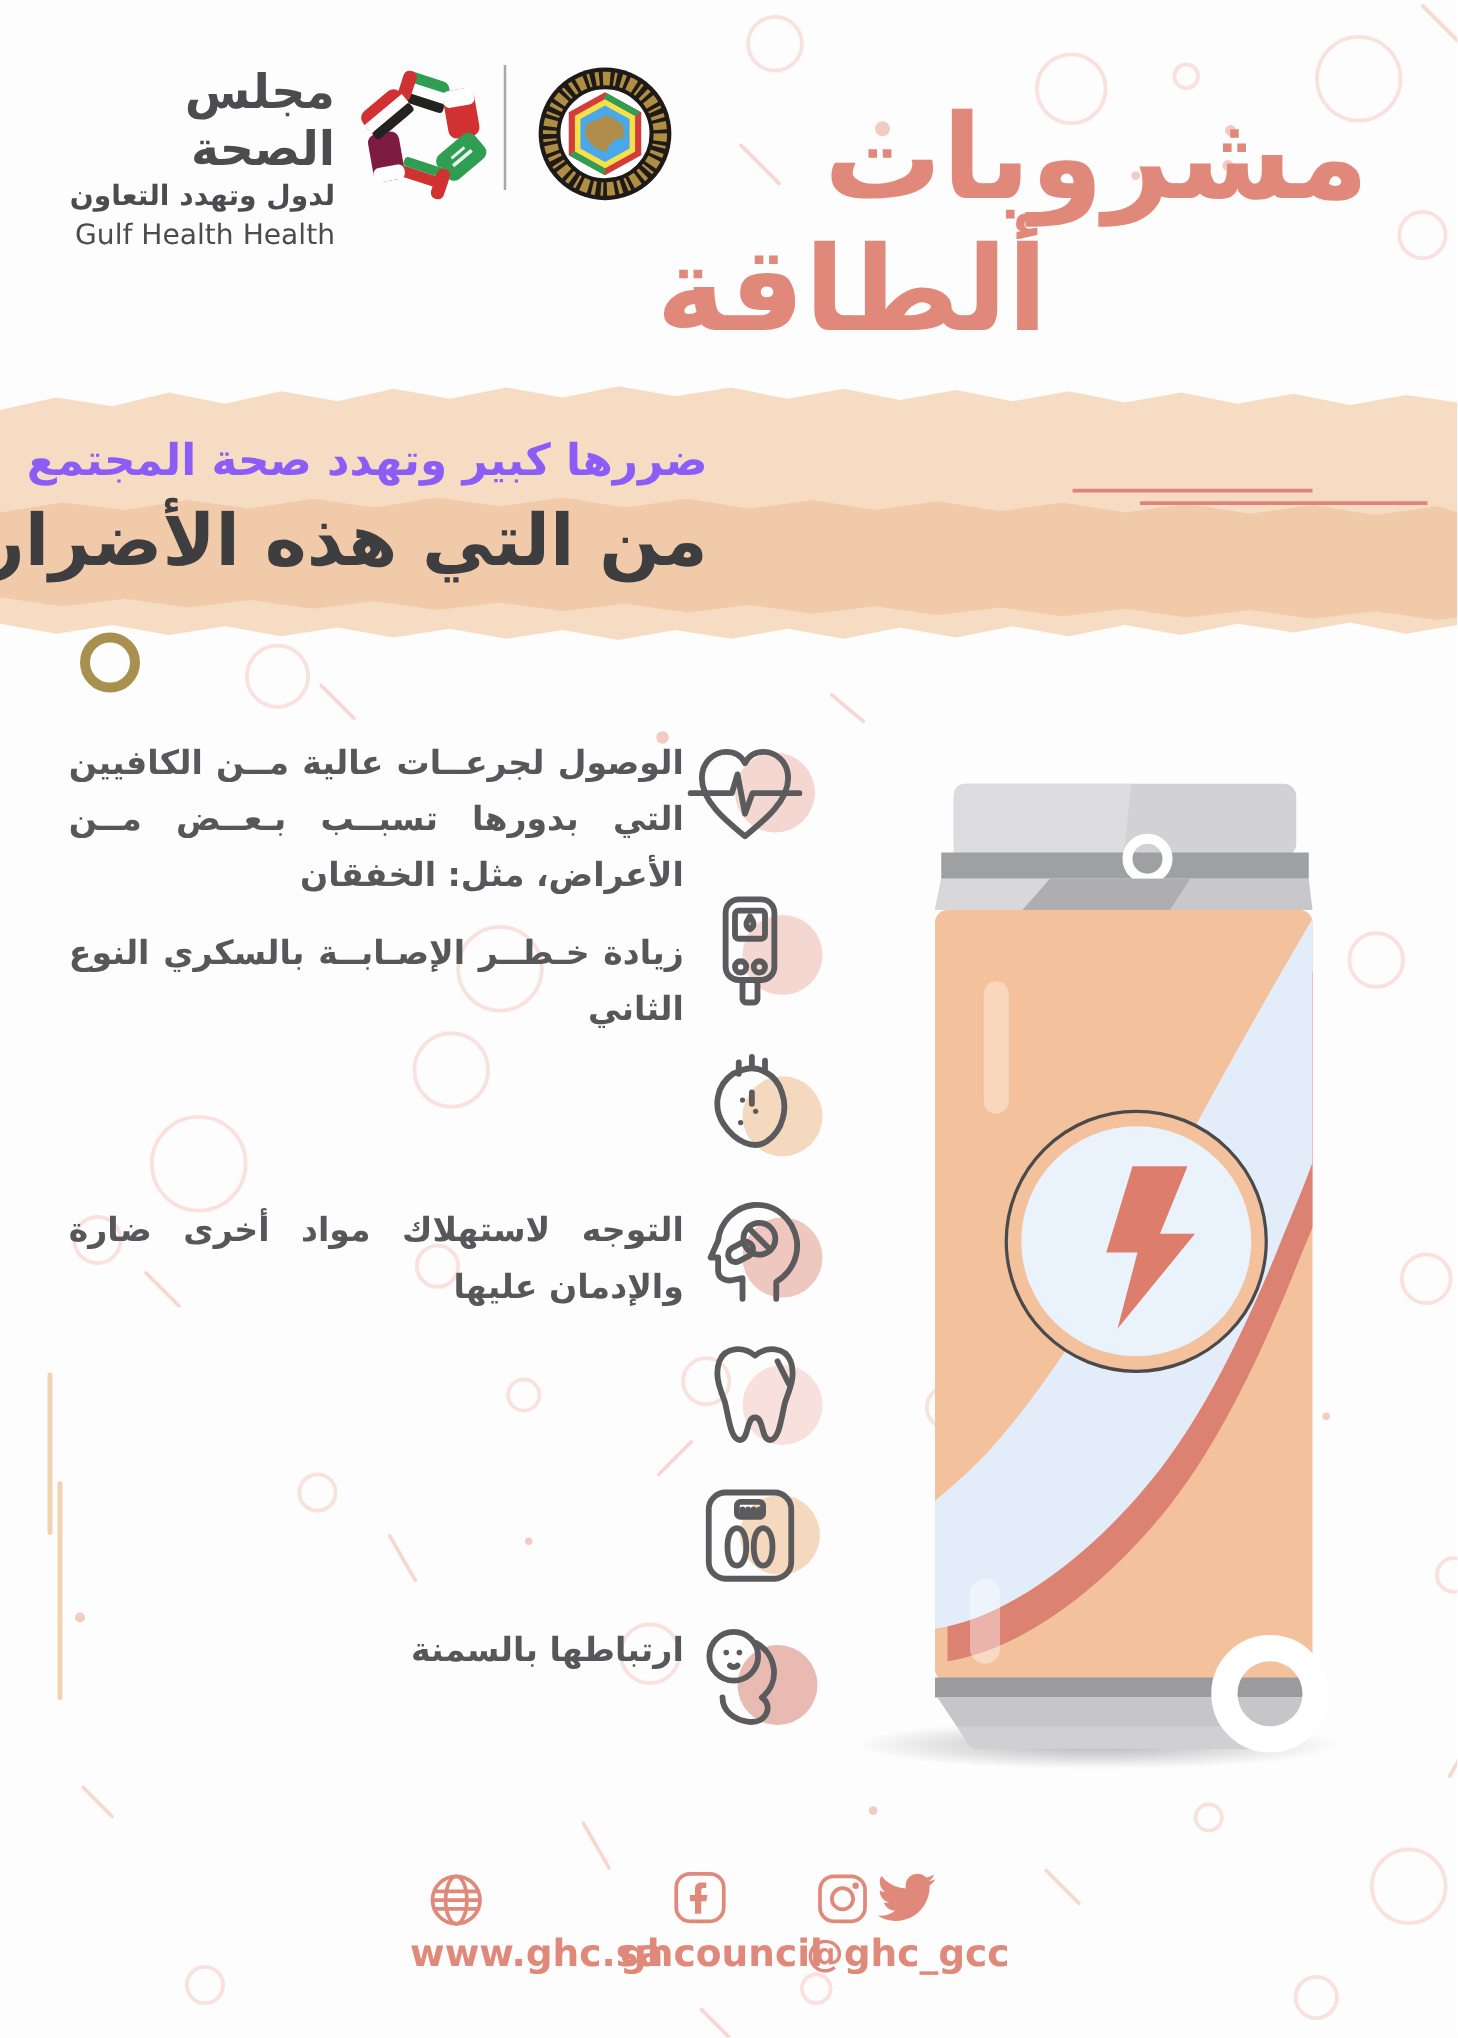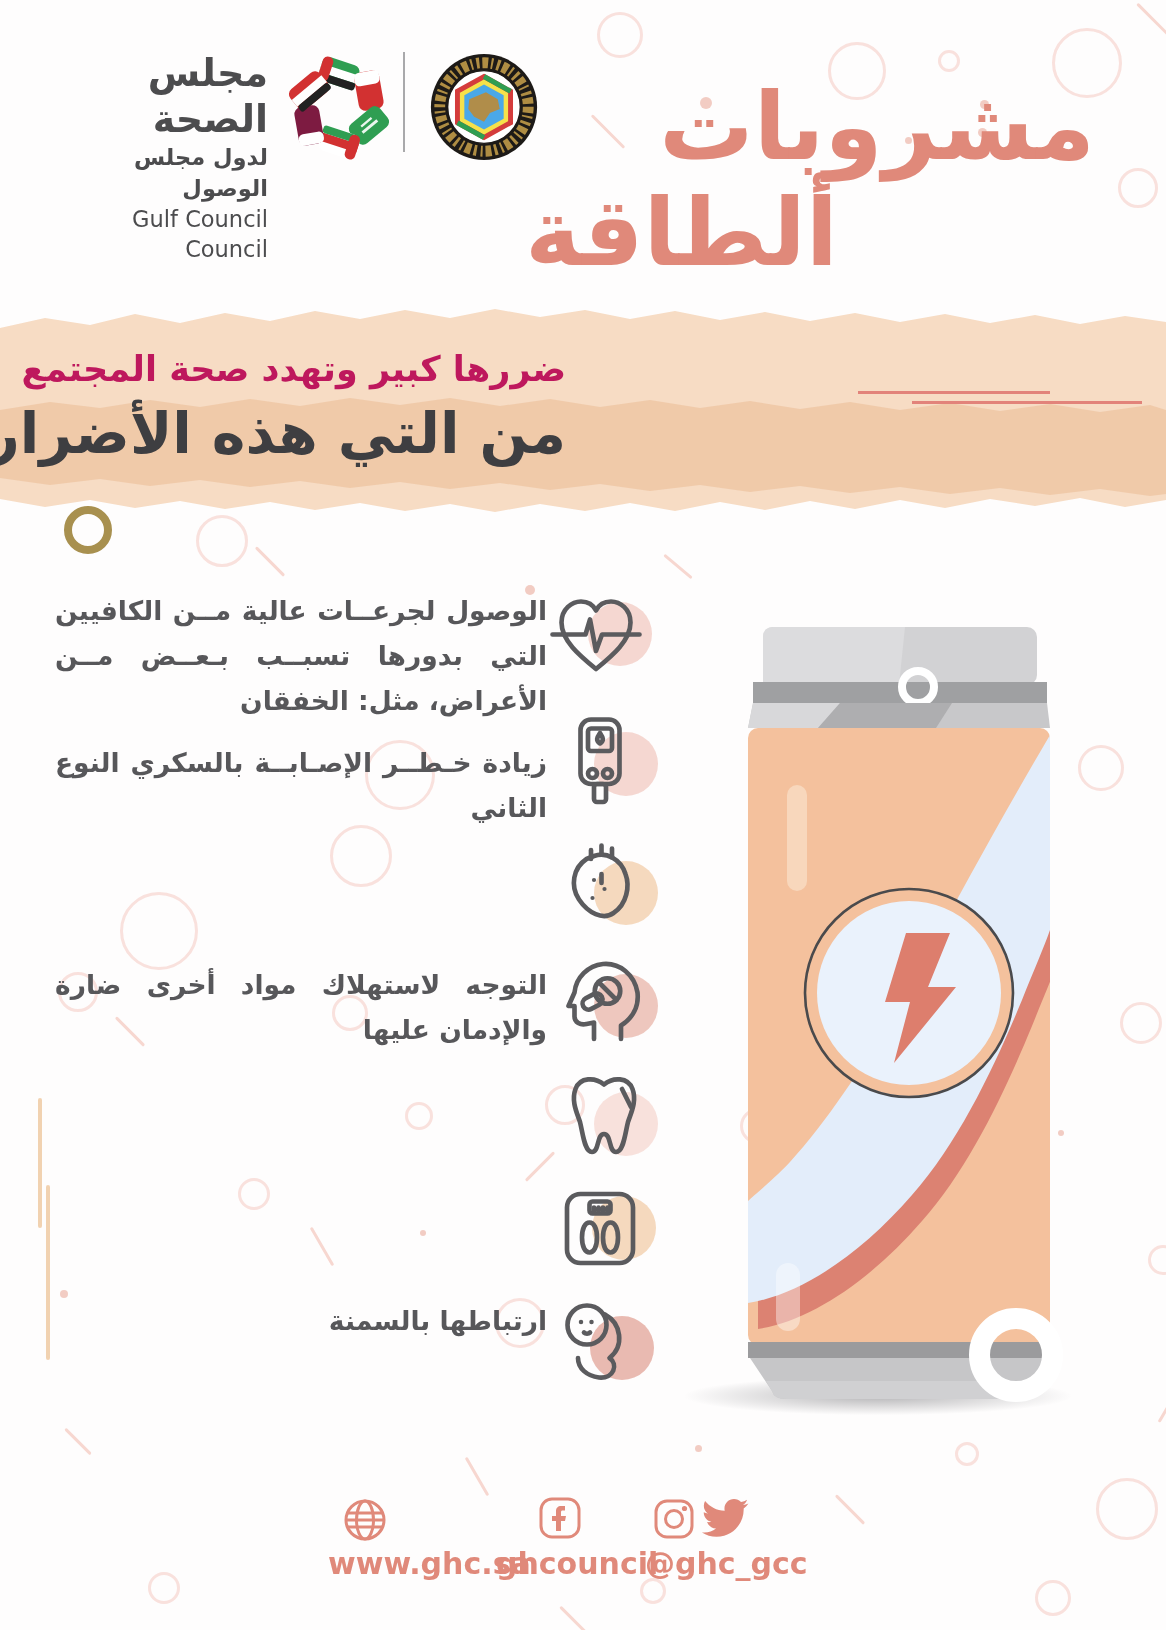"لدول مجلس الوصول" div.org-sub { text: مجلس الوصول -> وتهدد التعاون }
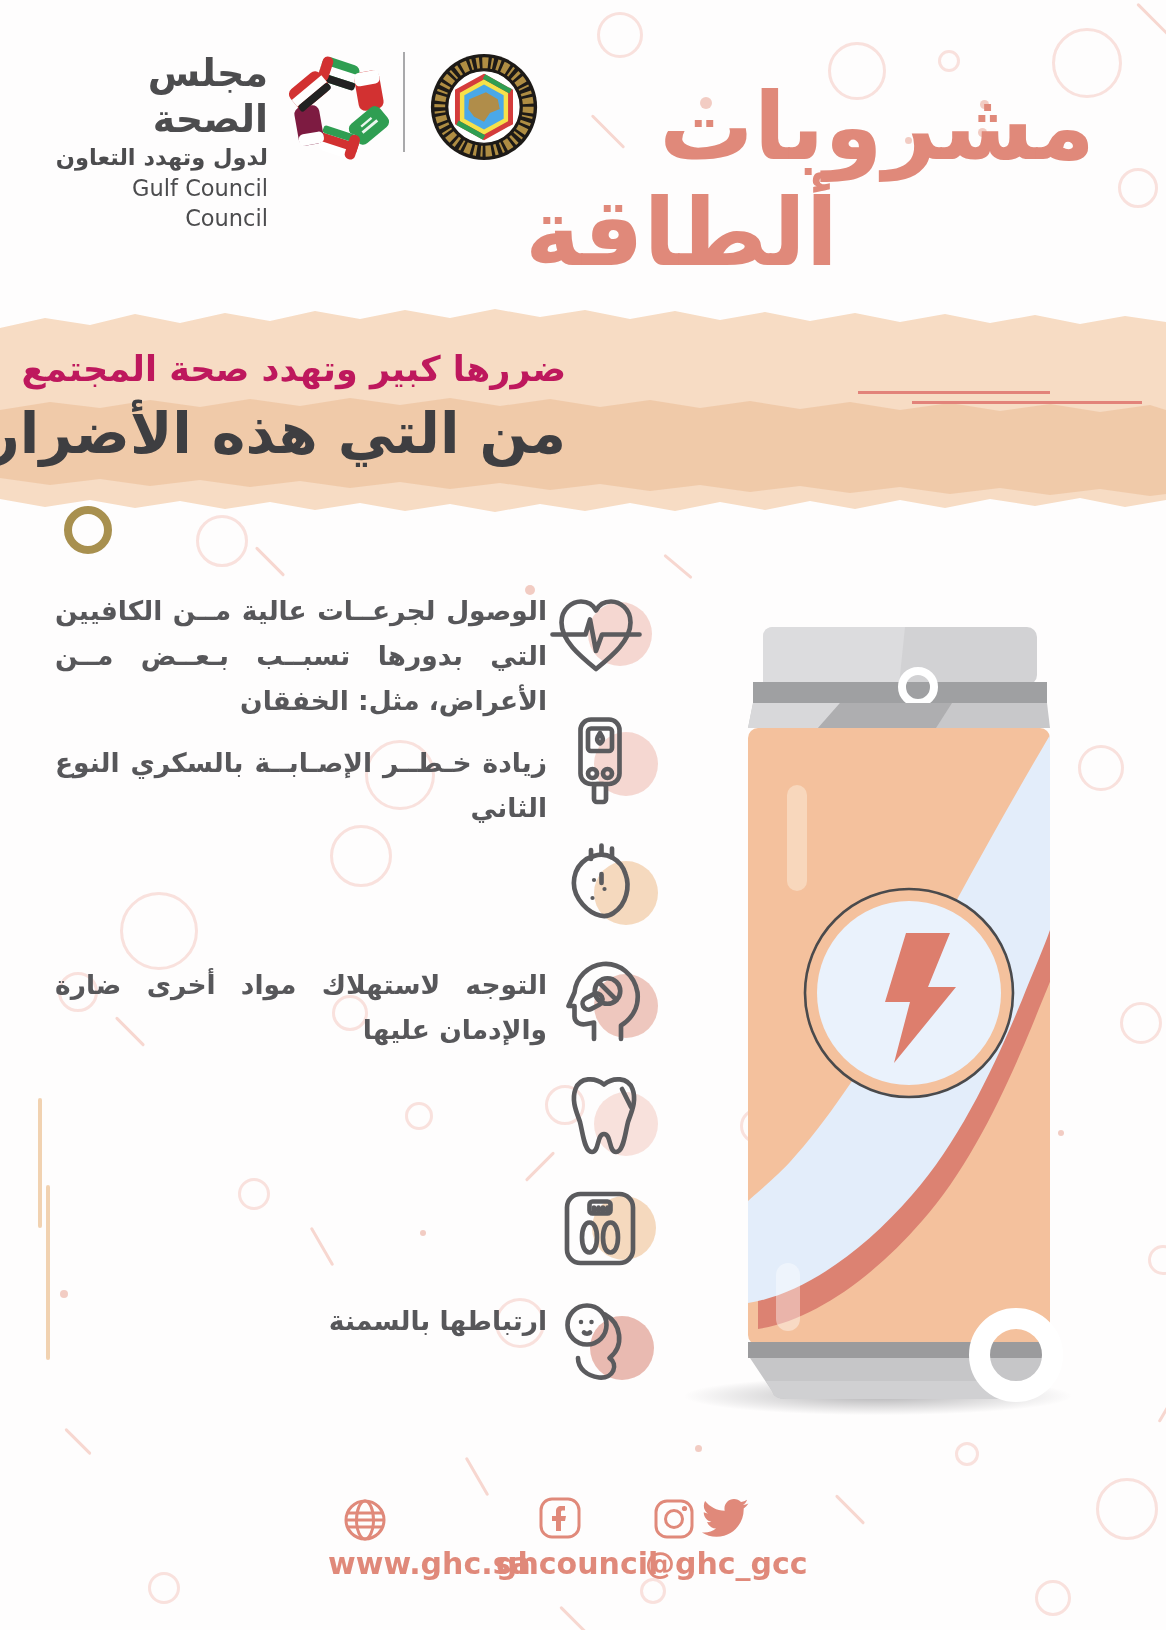"Gulf Council Council" div.org-en { text: Council Council -> Health Health }
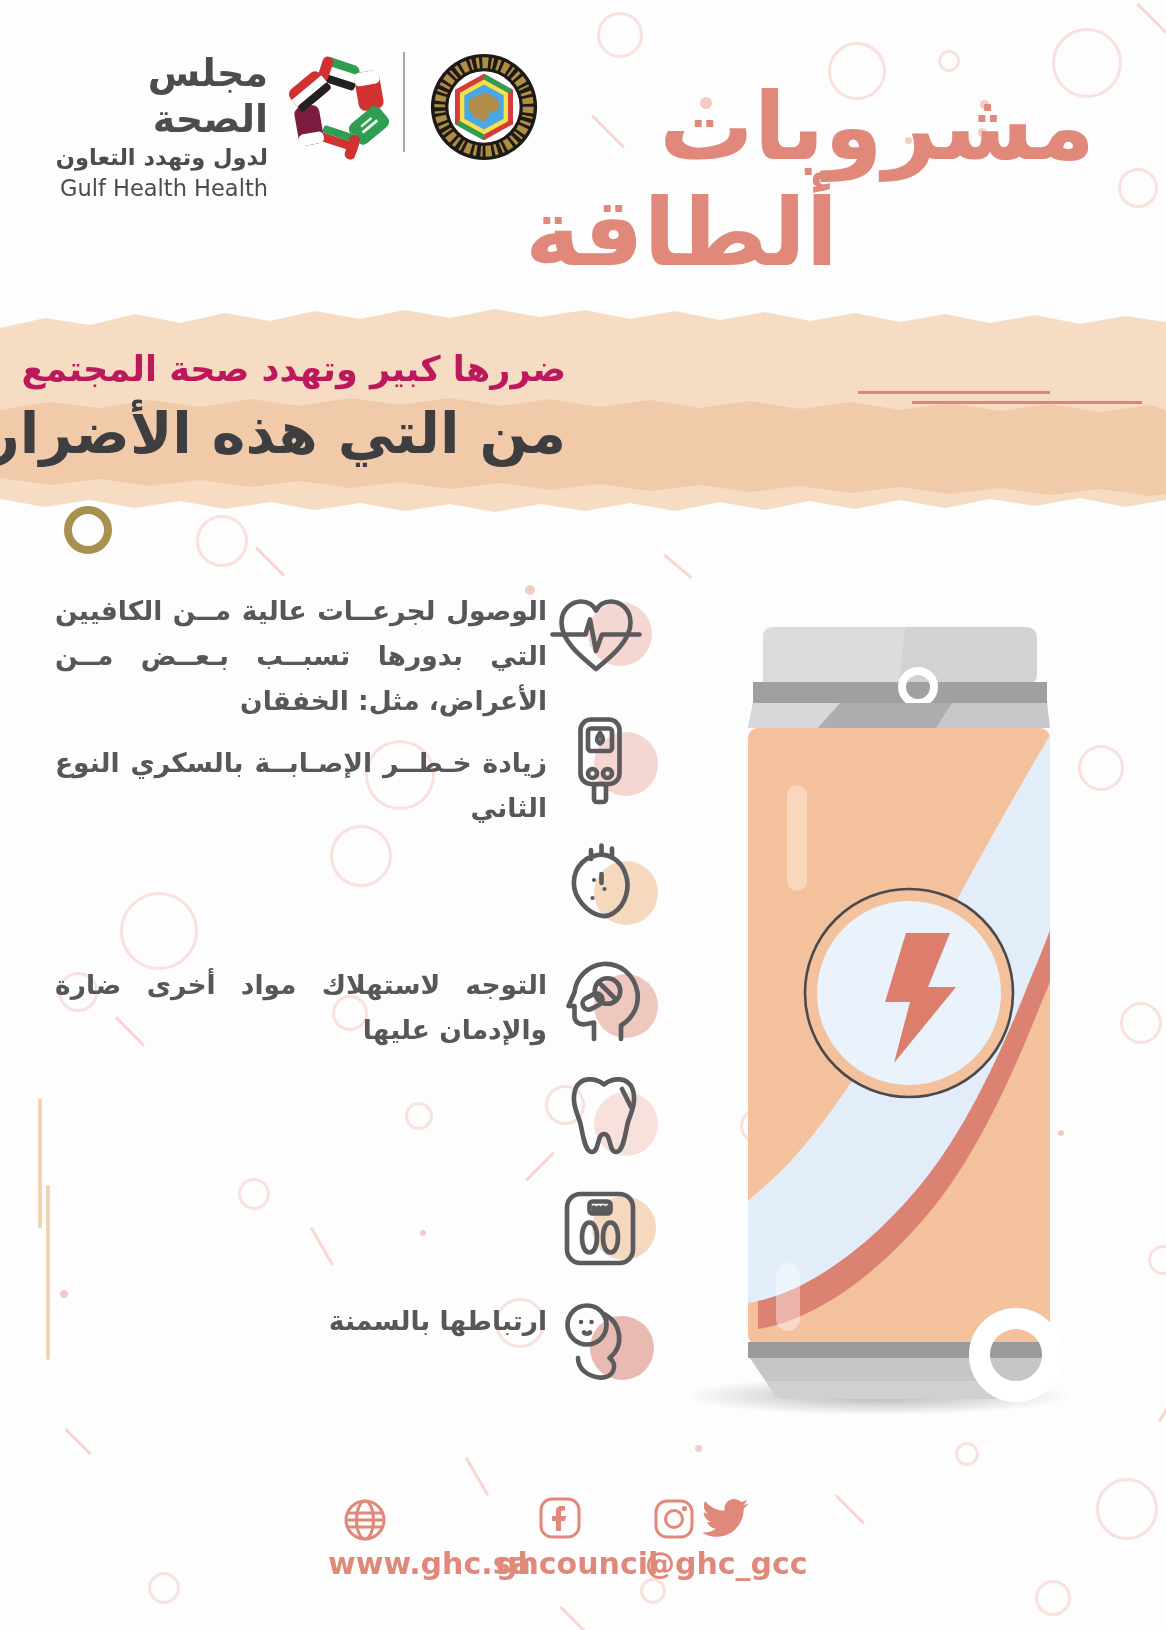"ضررها كبير وتهدد صحة المجتمع" .banner-line1 { color: #be185d -> #8b5cf6 }
